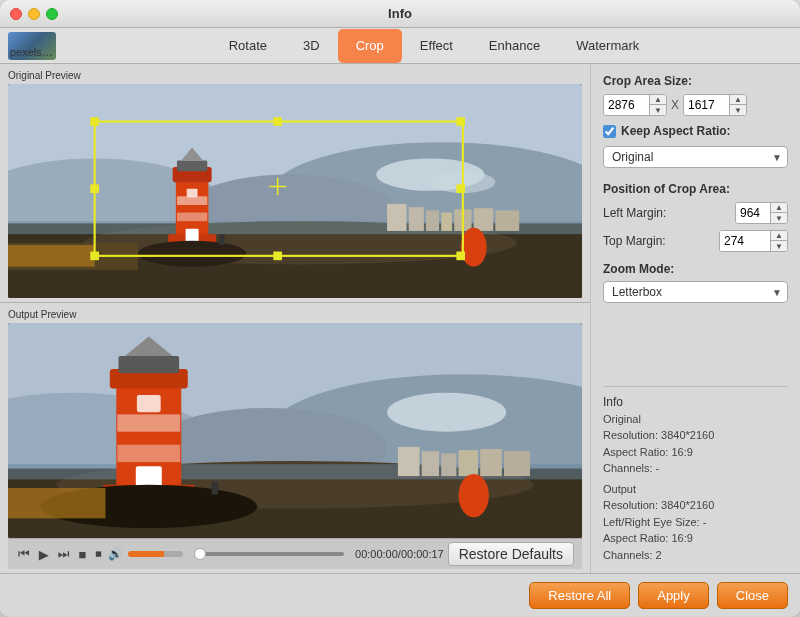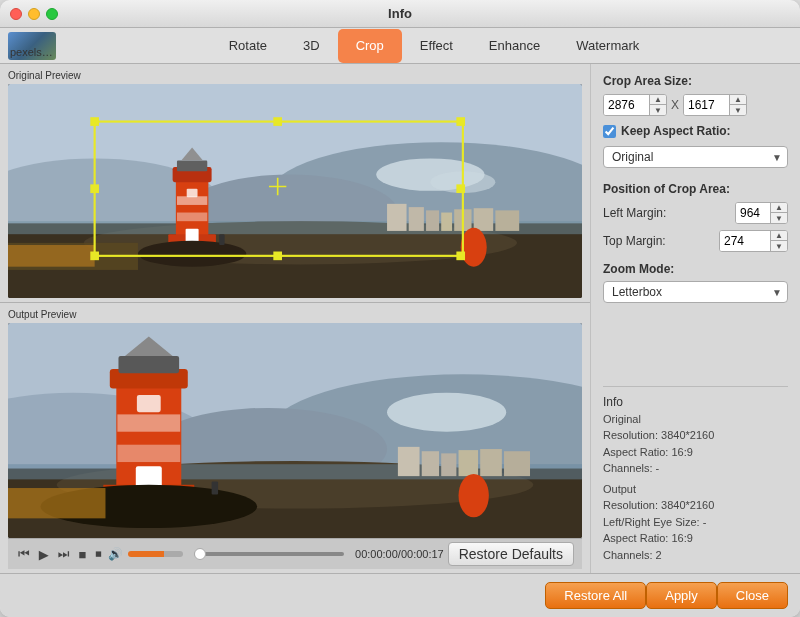"Restore All" .action-bar { gap: none -> 8px }
